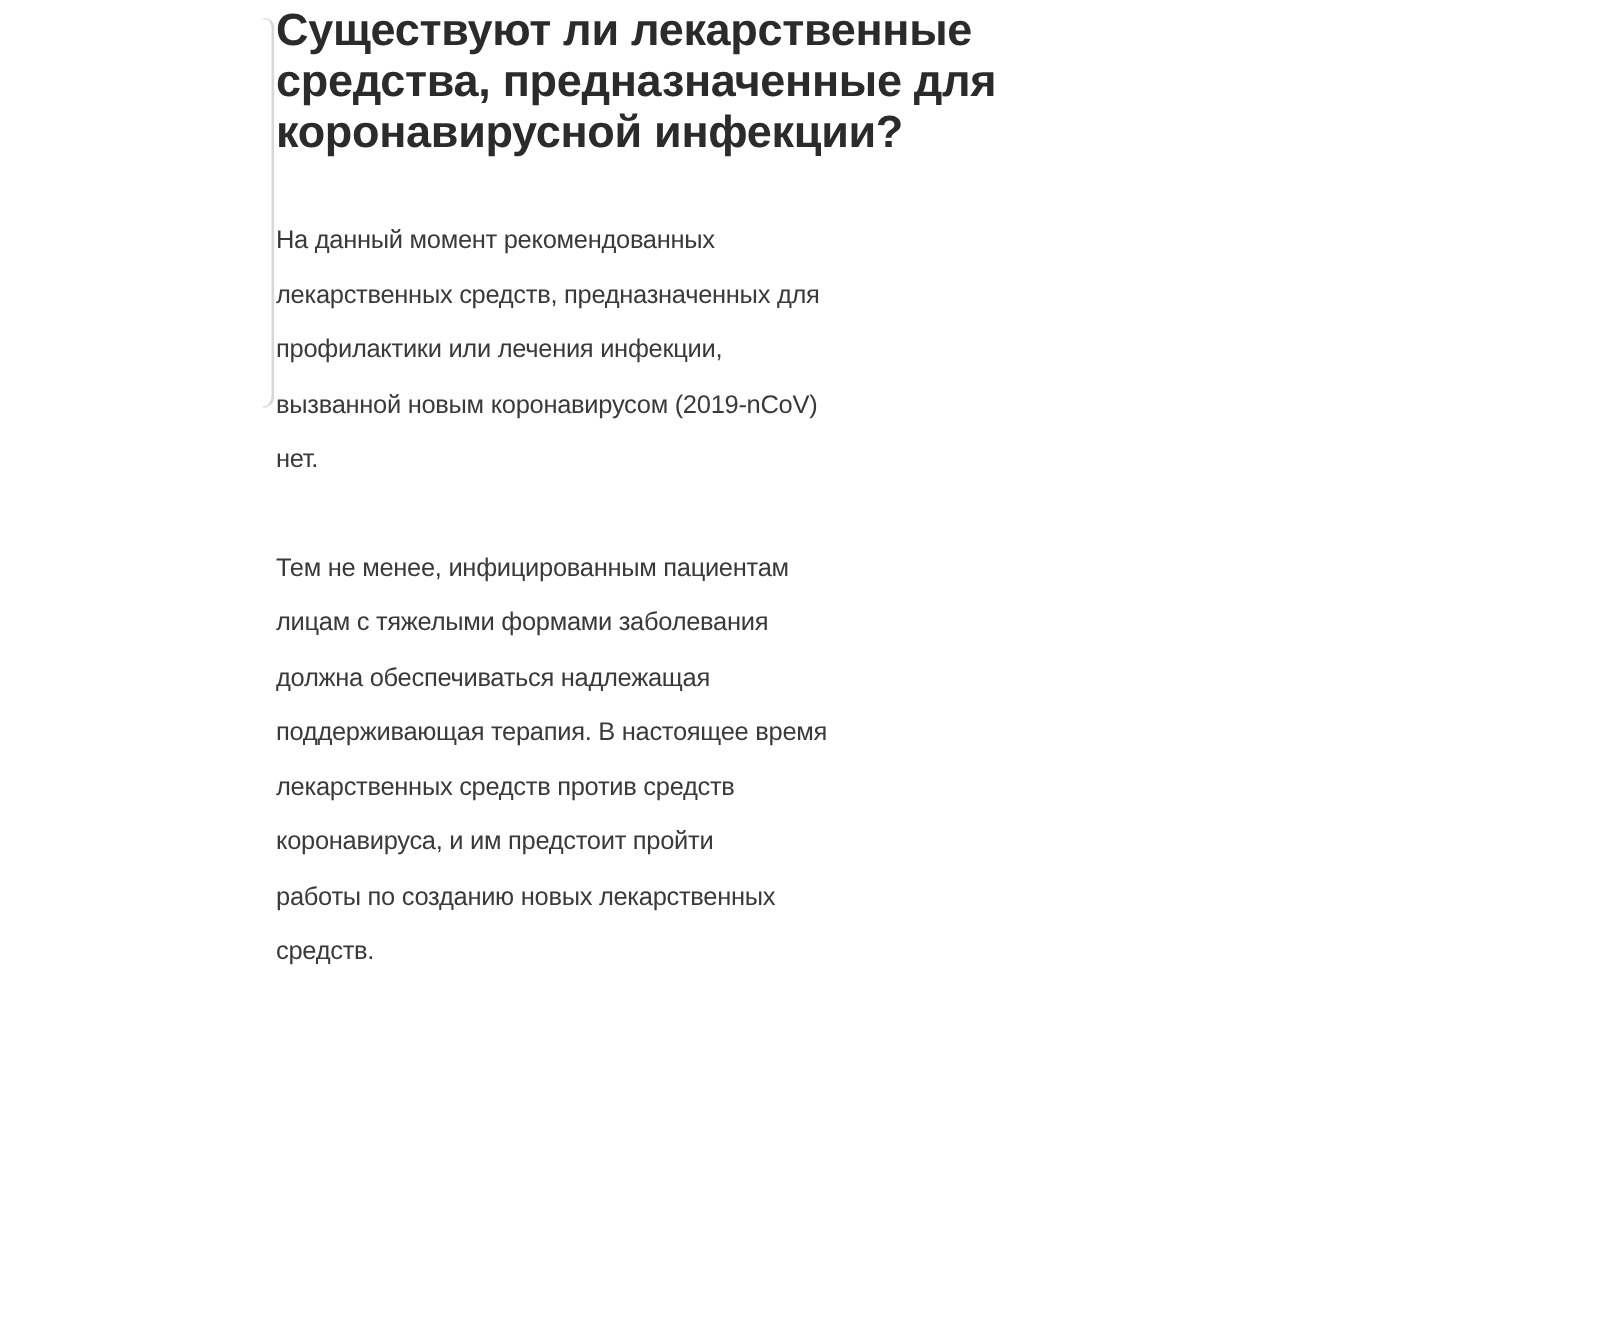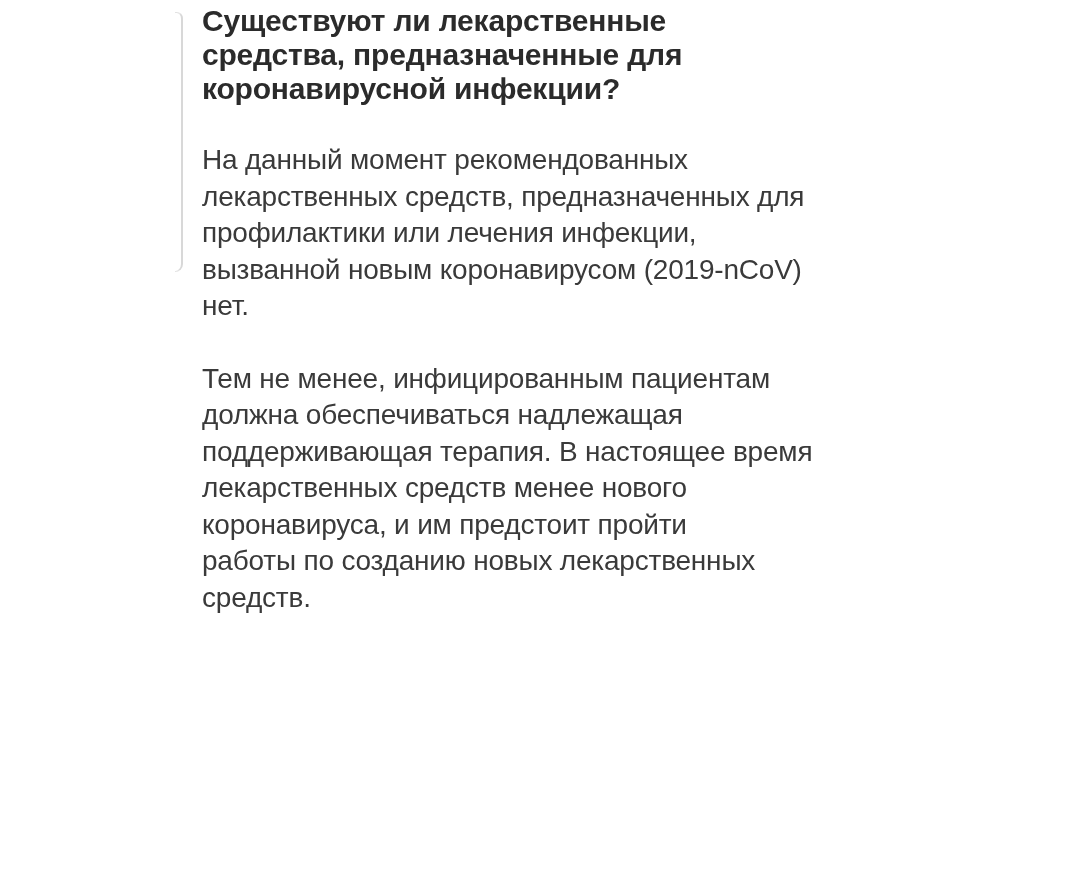"Существуют ли лекарственные" .content { left: 202px -> 184px }
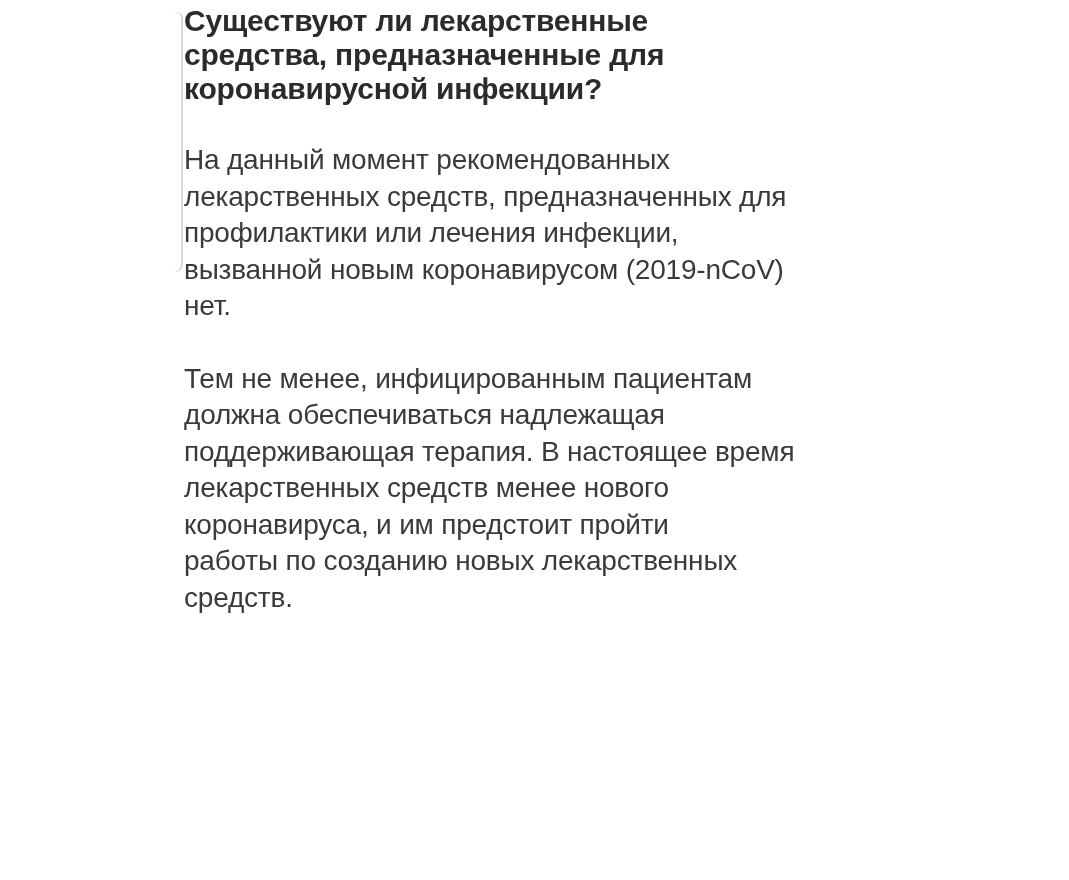"На данный момент рекомендованных" .para { font-size: 28px -> 17px }
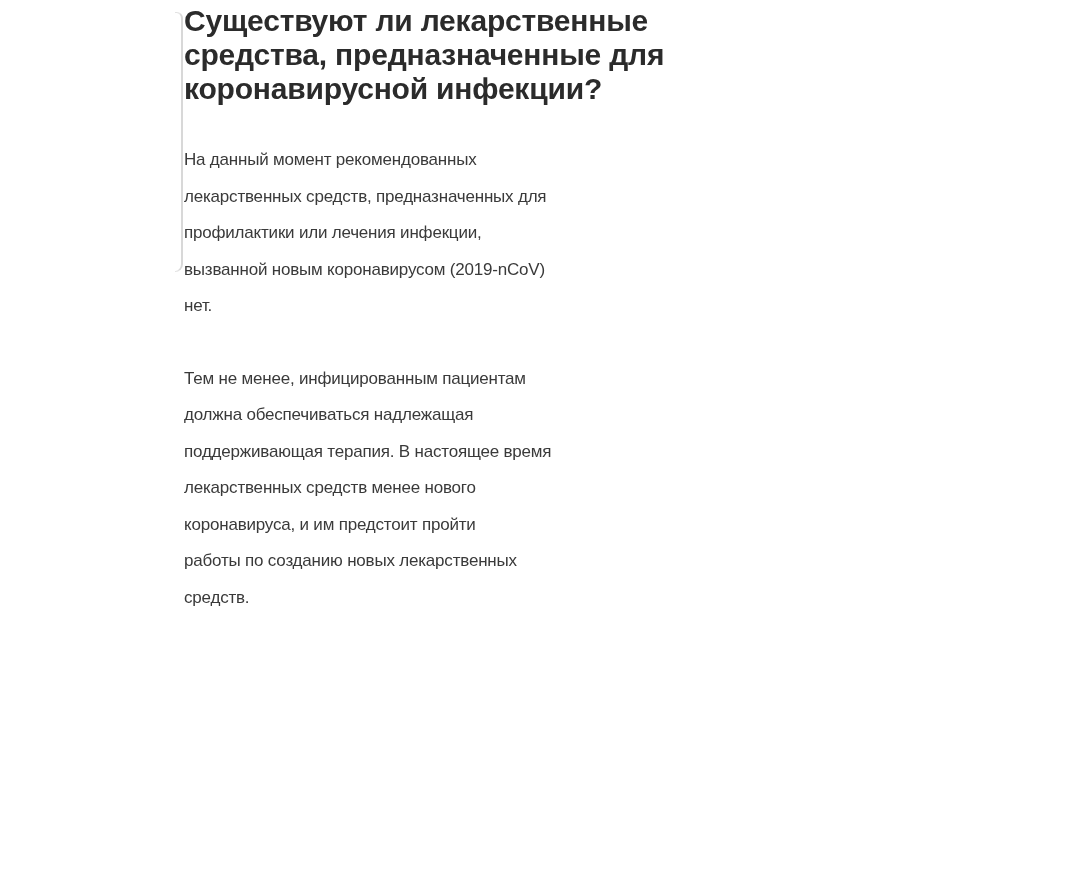"лицам с тяжелыми формами заболевания" span.line { html: none -> <span>лицам с тяжелыми формами заболевания</span> }
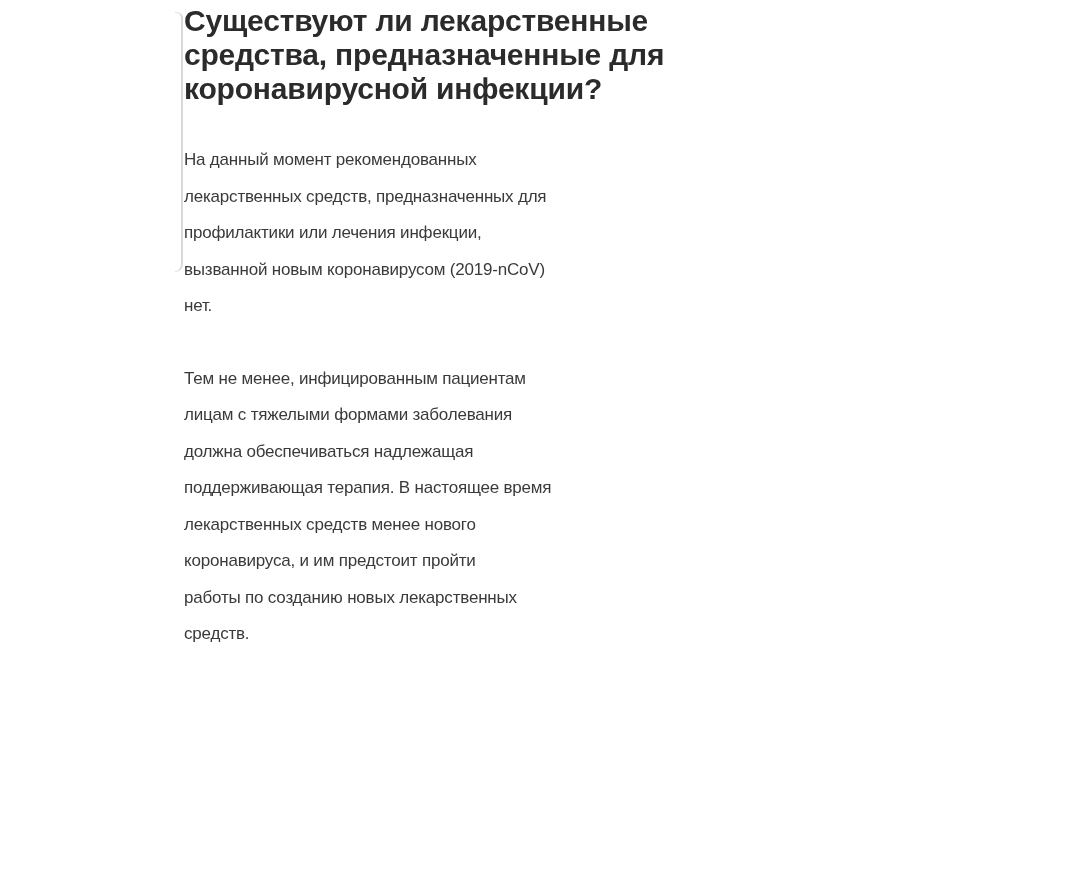"лекарственных средств менее нового" span.line { text: менее нового -> против средств }
